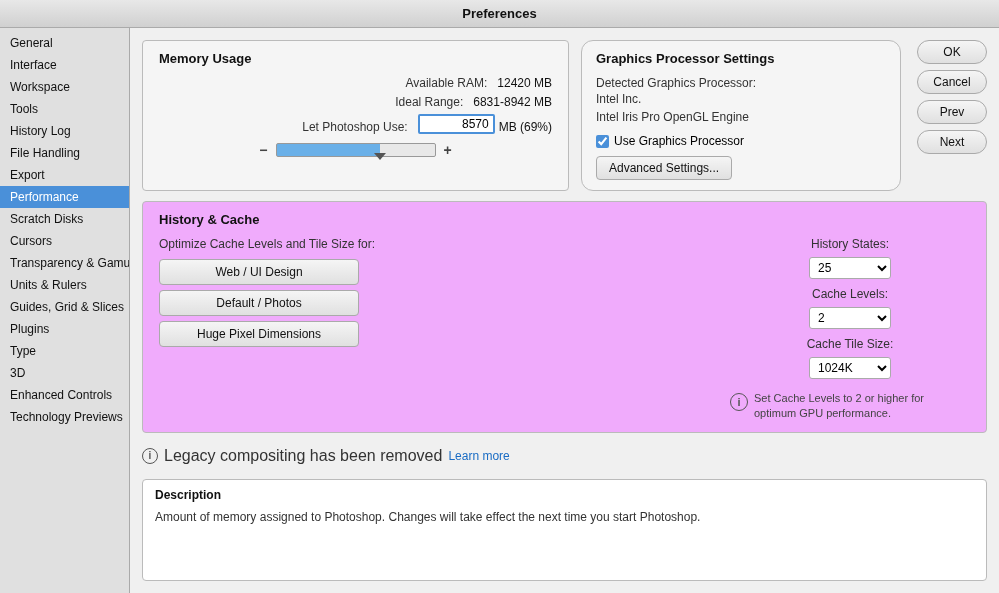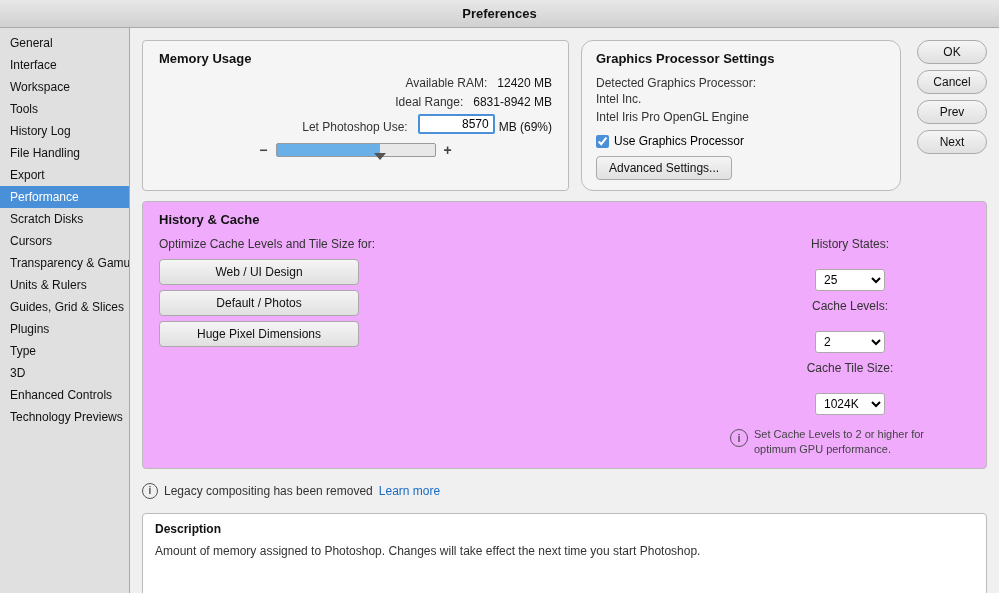"25" .cache-select { margin-top: 12px -> none; width: 70px -> 82px }
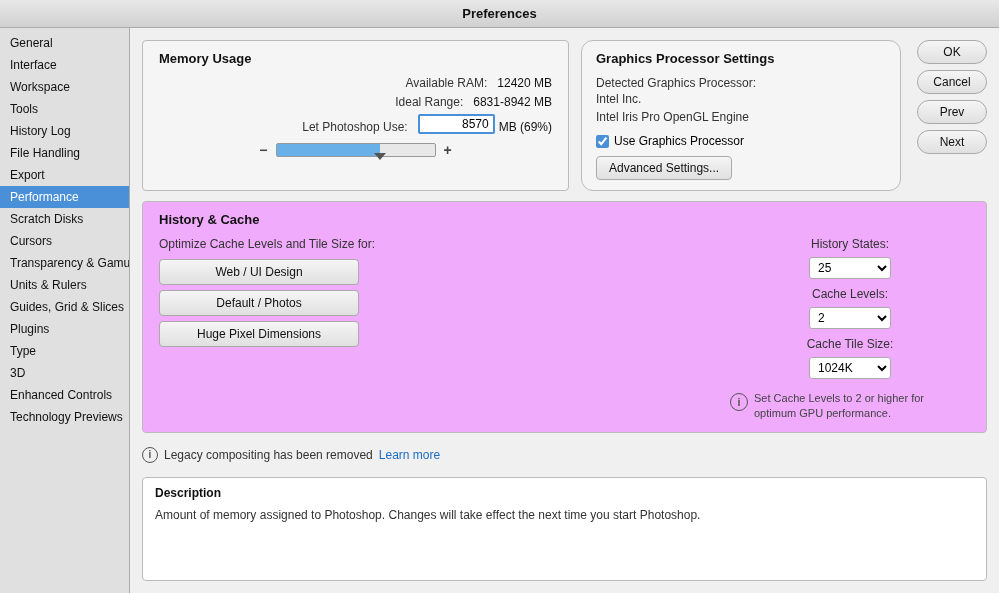"Legacy compositing has been removed" .legacy-text { font-size: 12px -> 16px }
